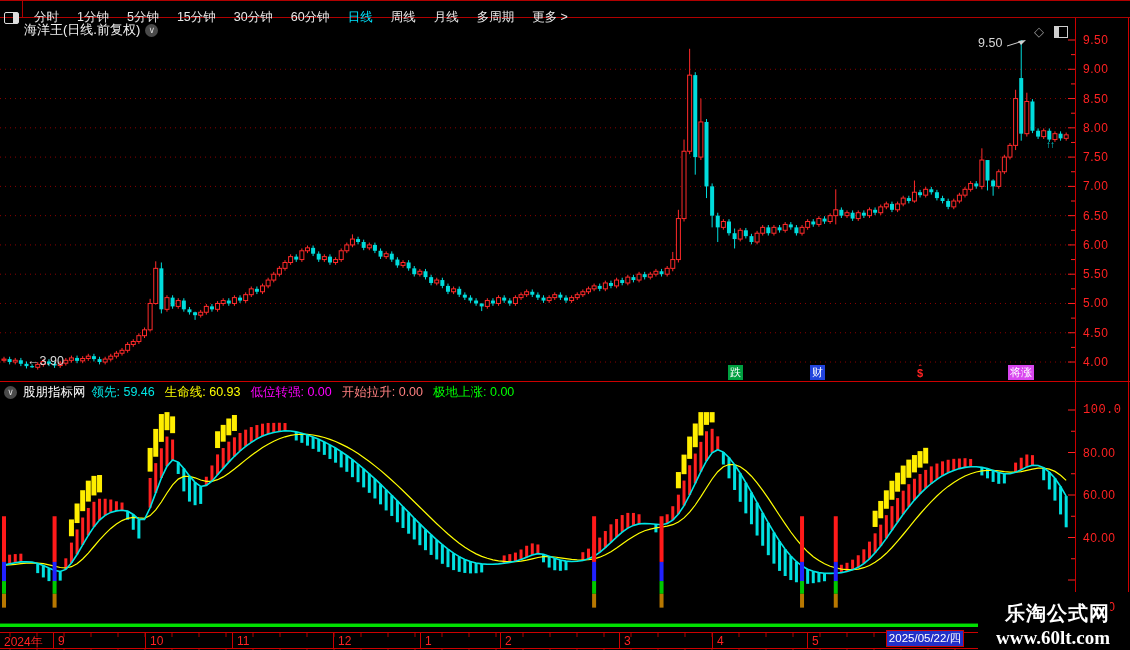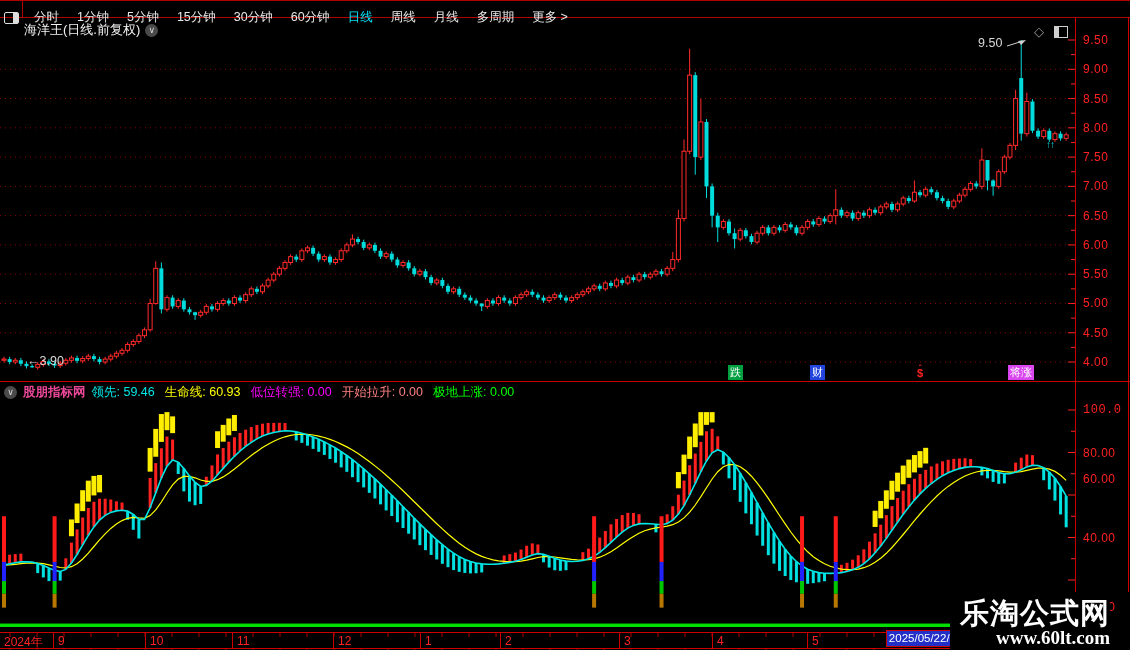"股朋指标网" .ind-header .src { color: #ec4899 -> #ffffff; font-weight: bold -> none }
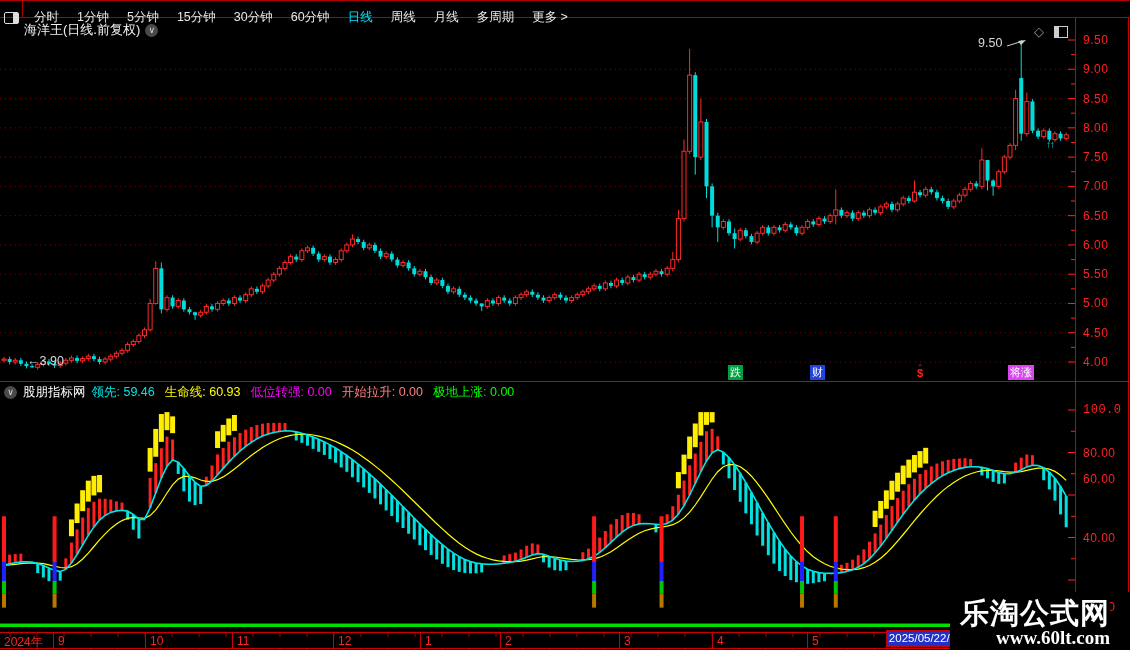"60.00" div.ax-label { top: 472px -> 488px }
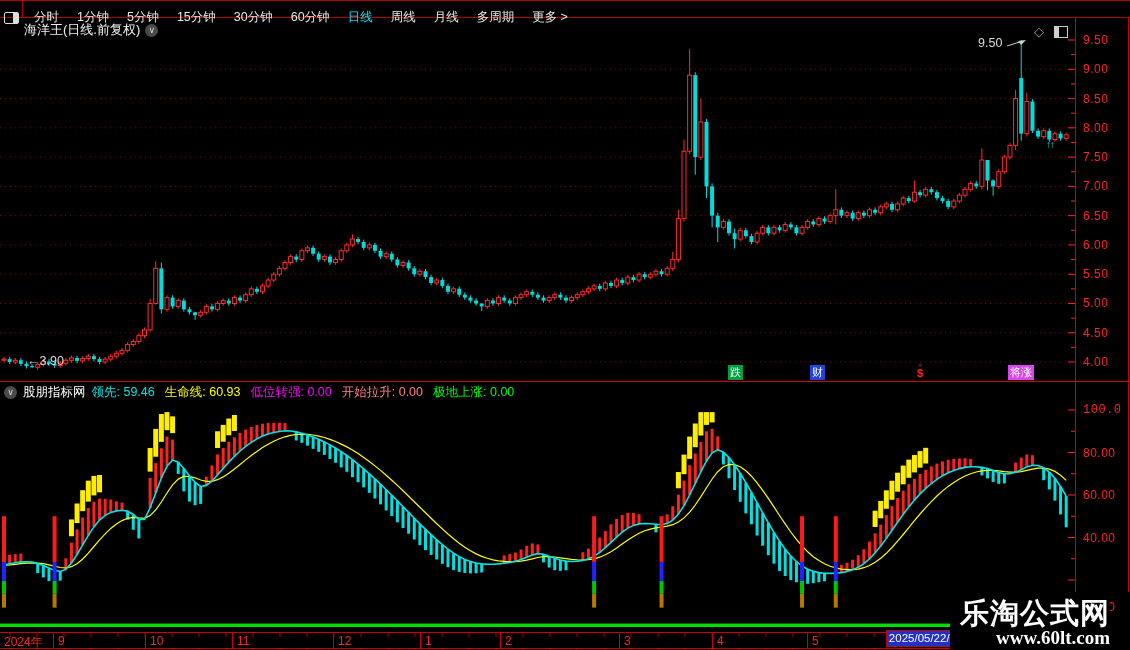"乐淘公式网" .wm1 { font-size: 29px -> 20px }
